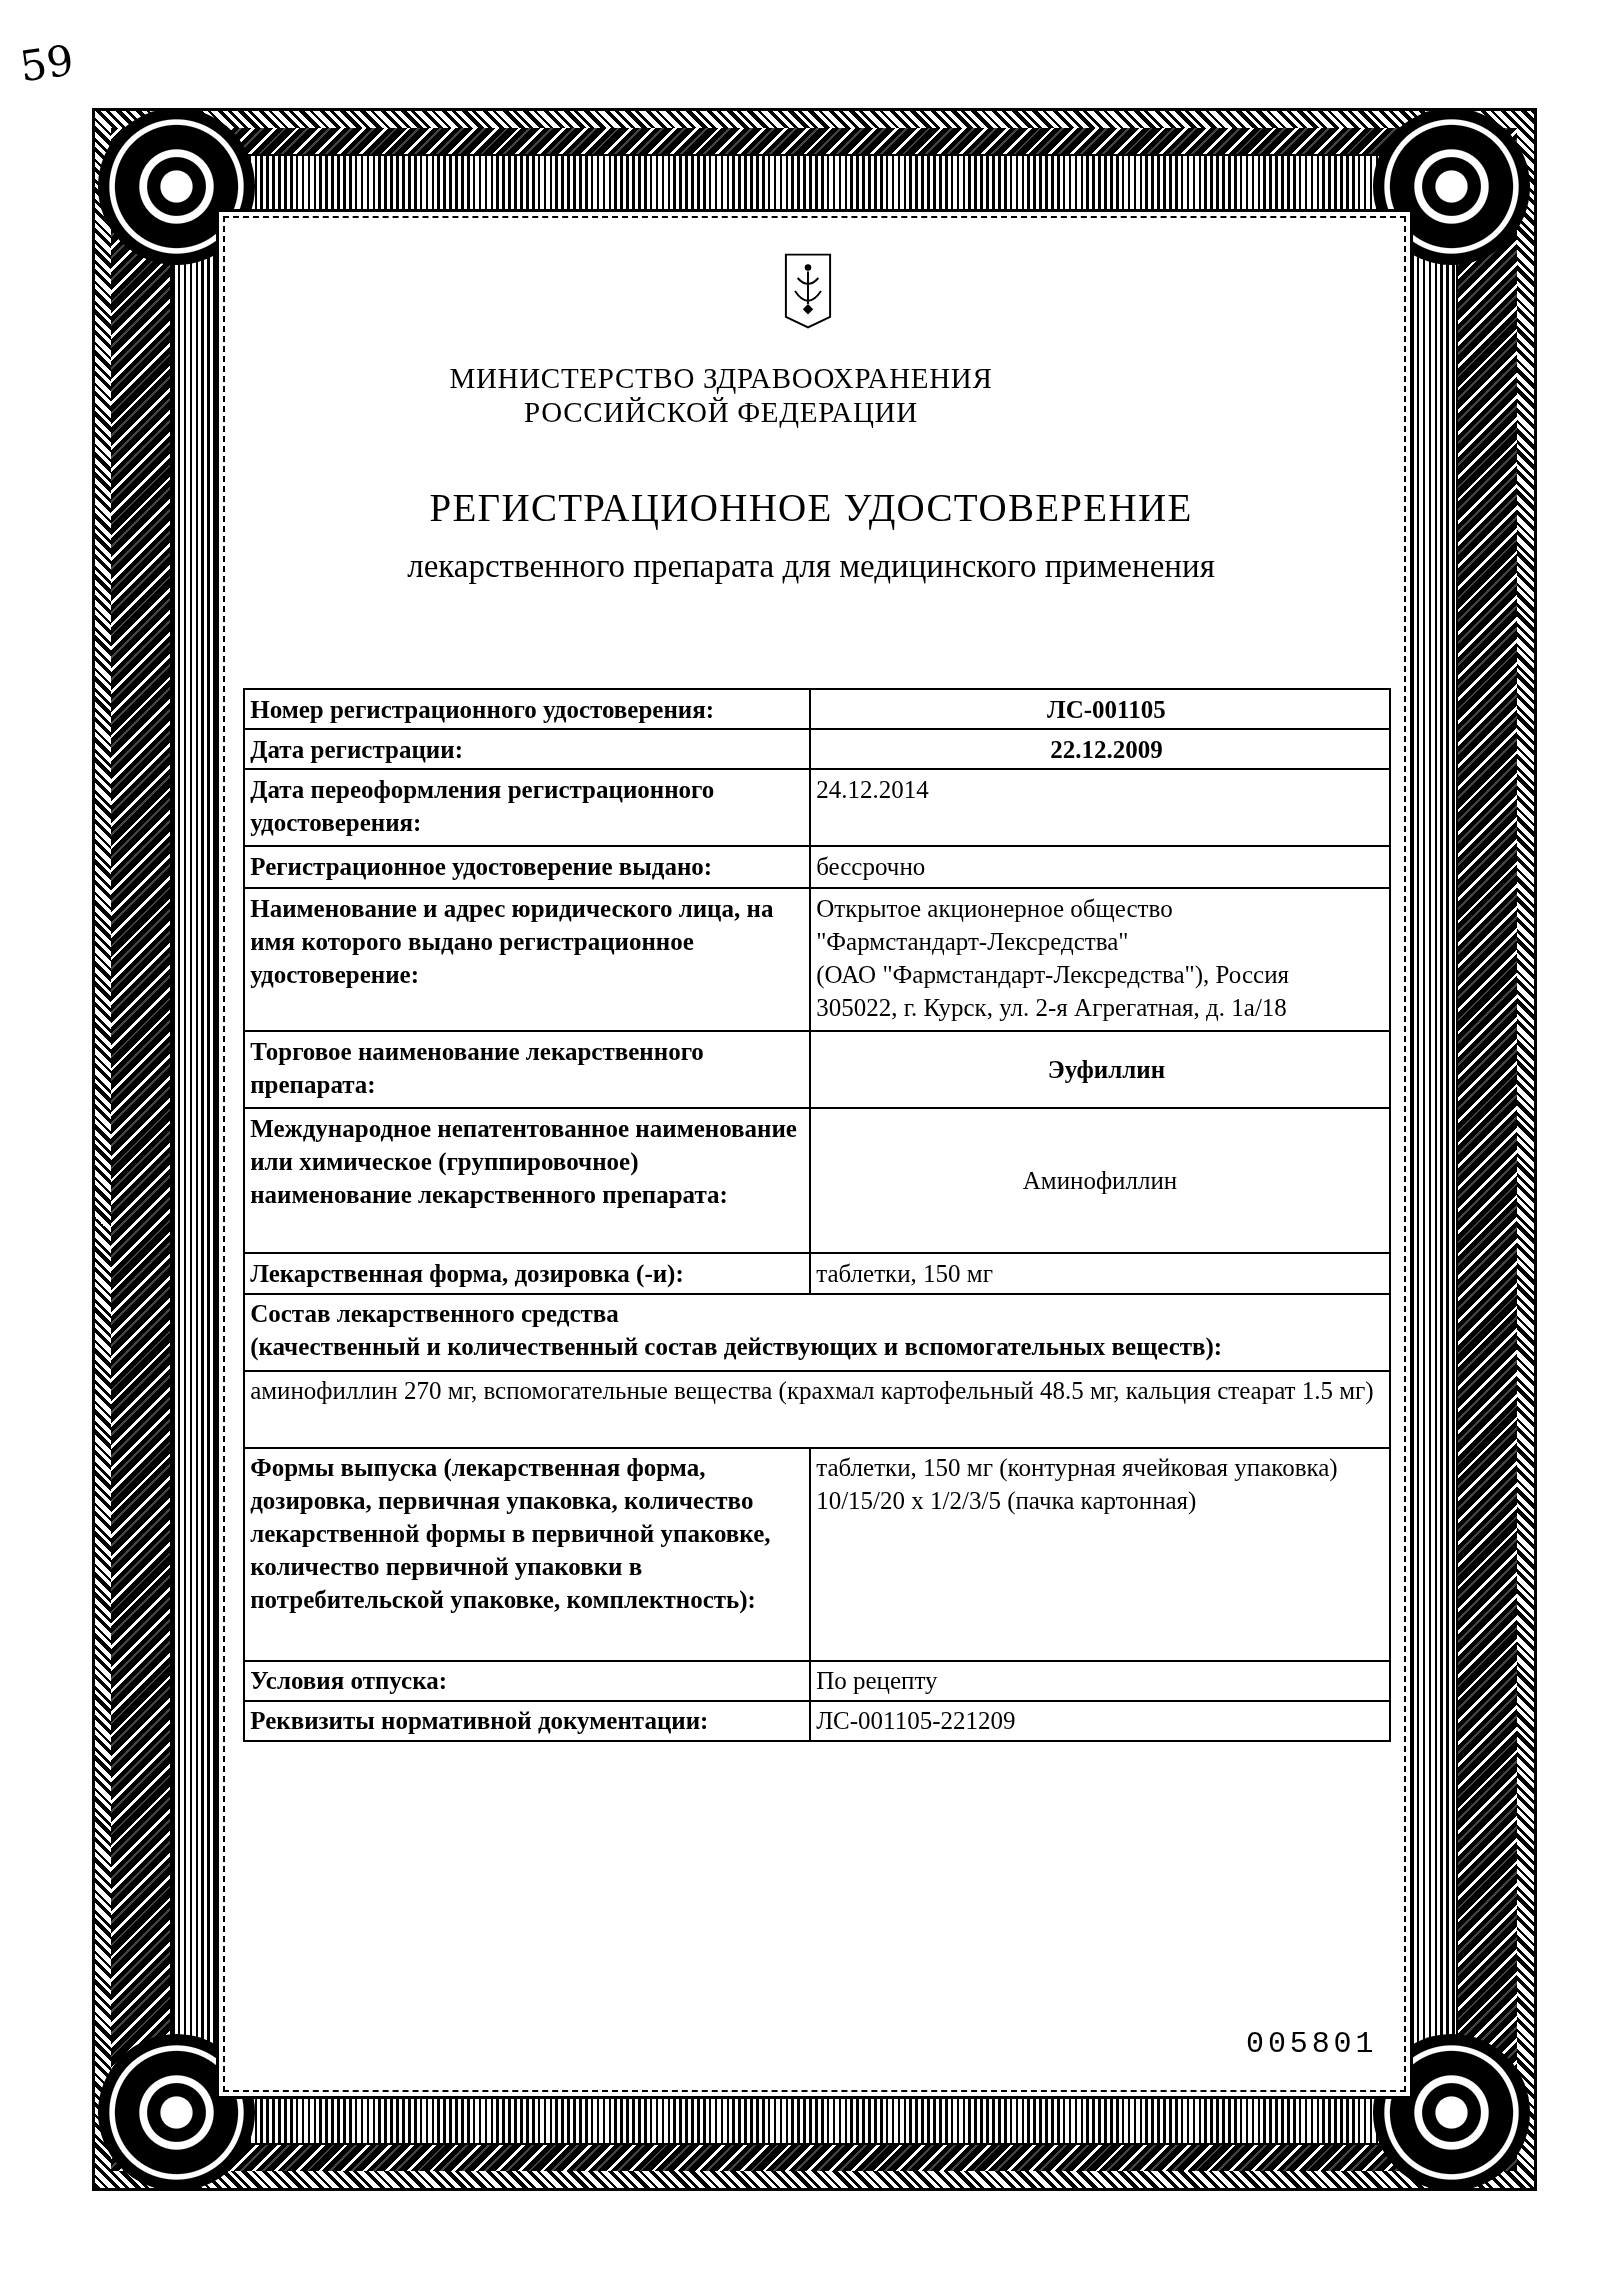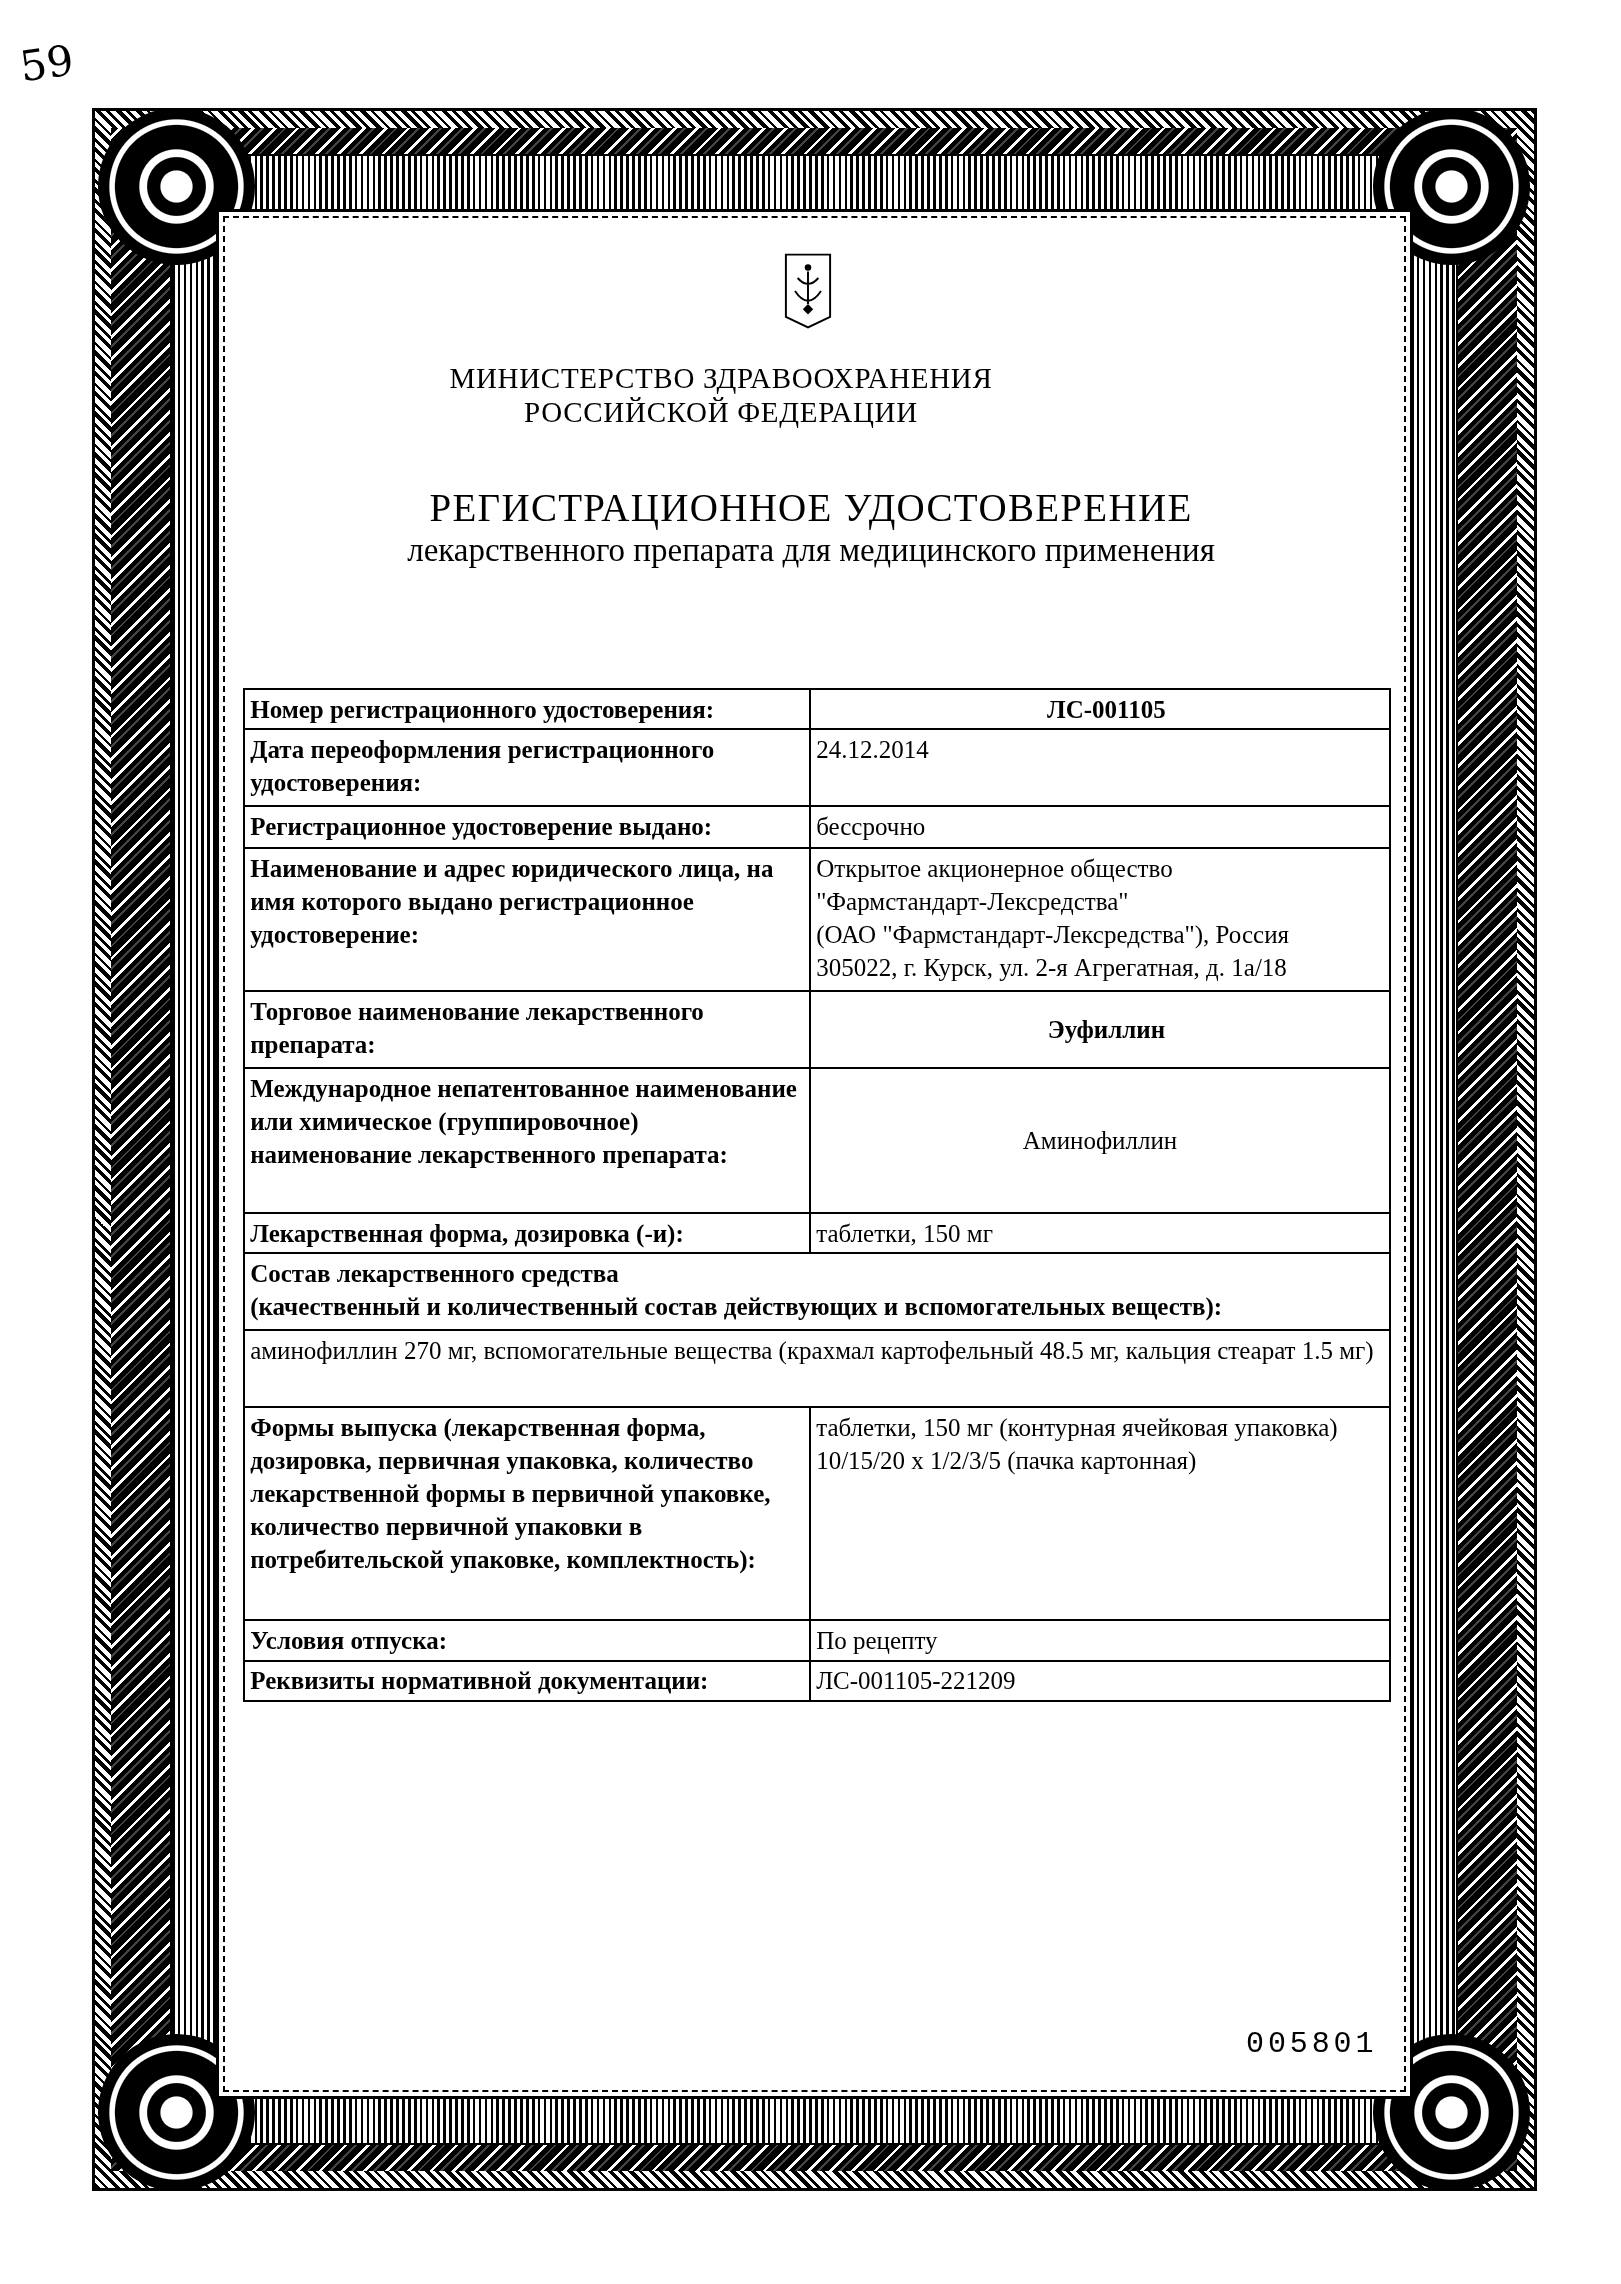"лекарственного препарата для" .doc-subtitle { top: 532px -> 548px }
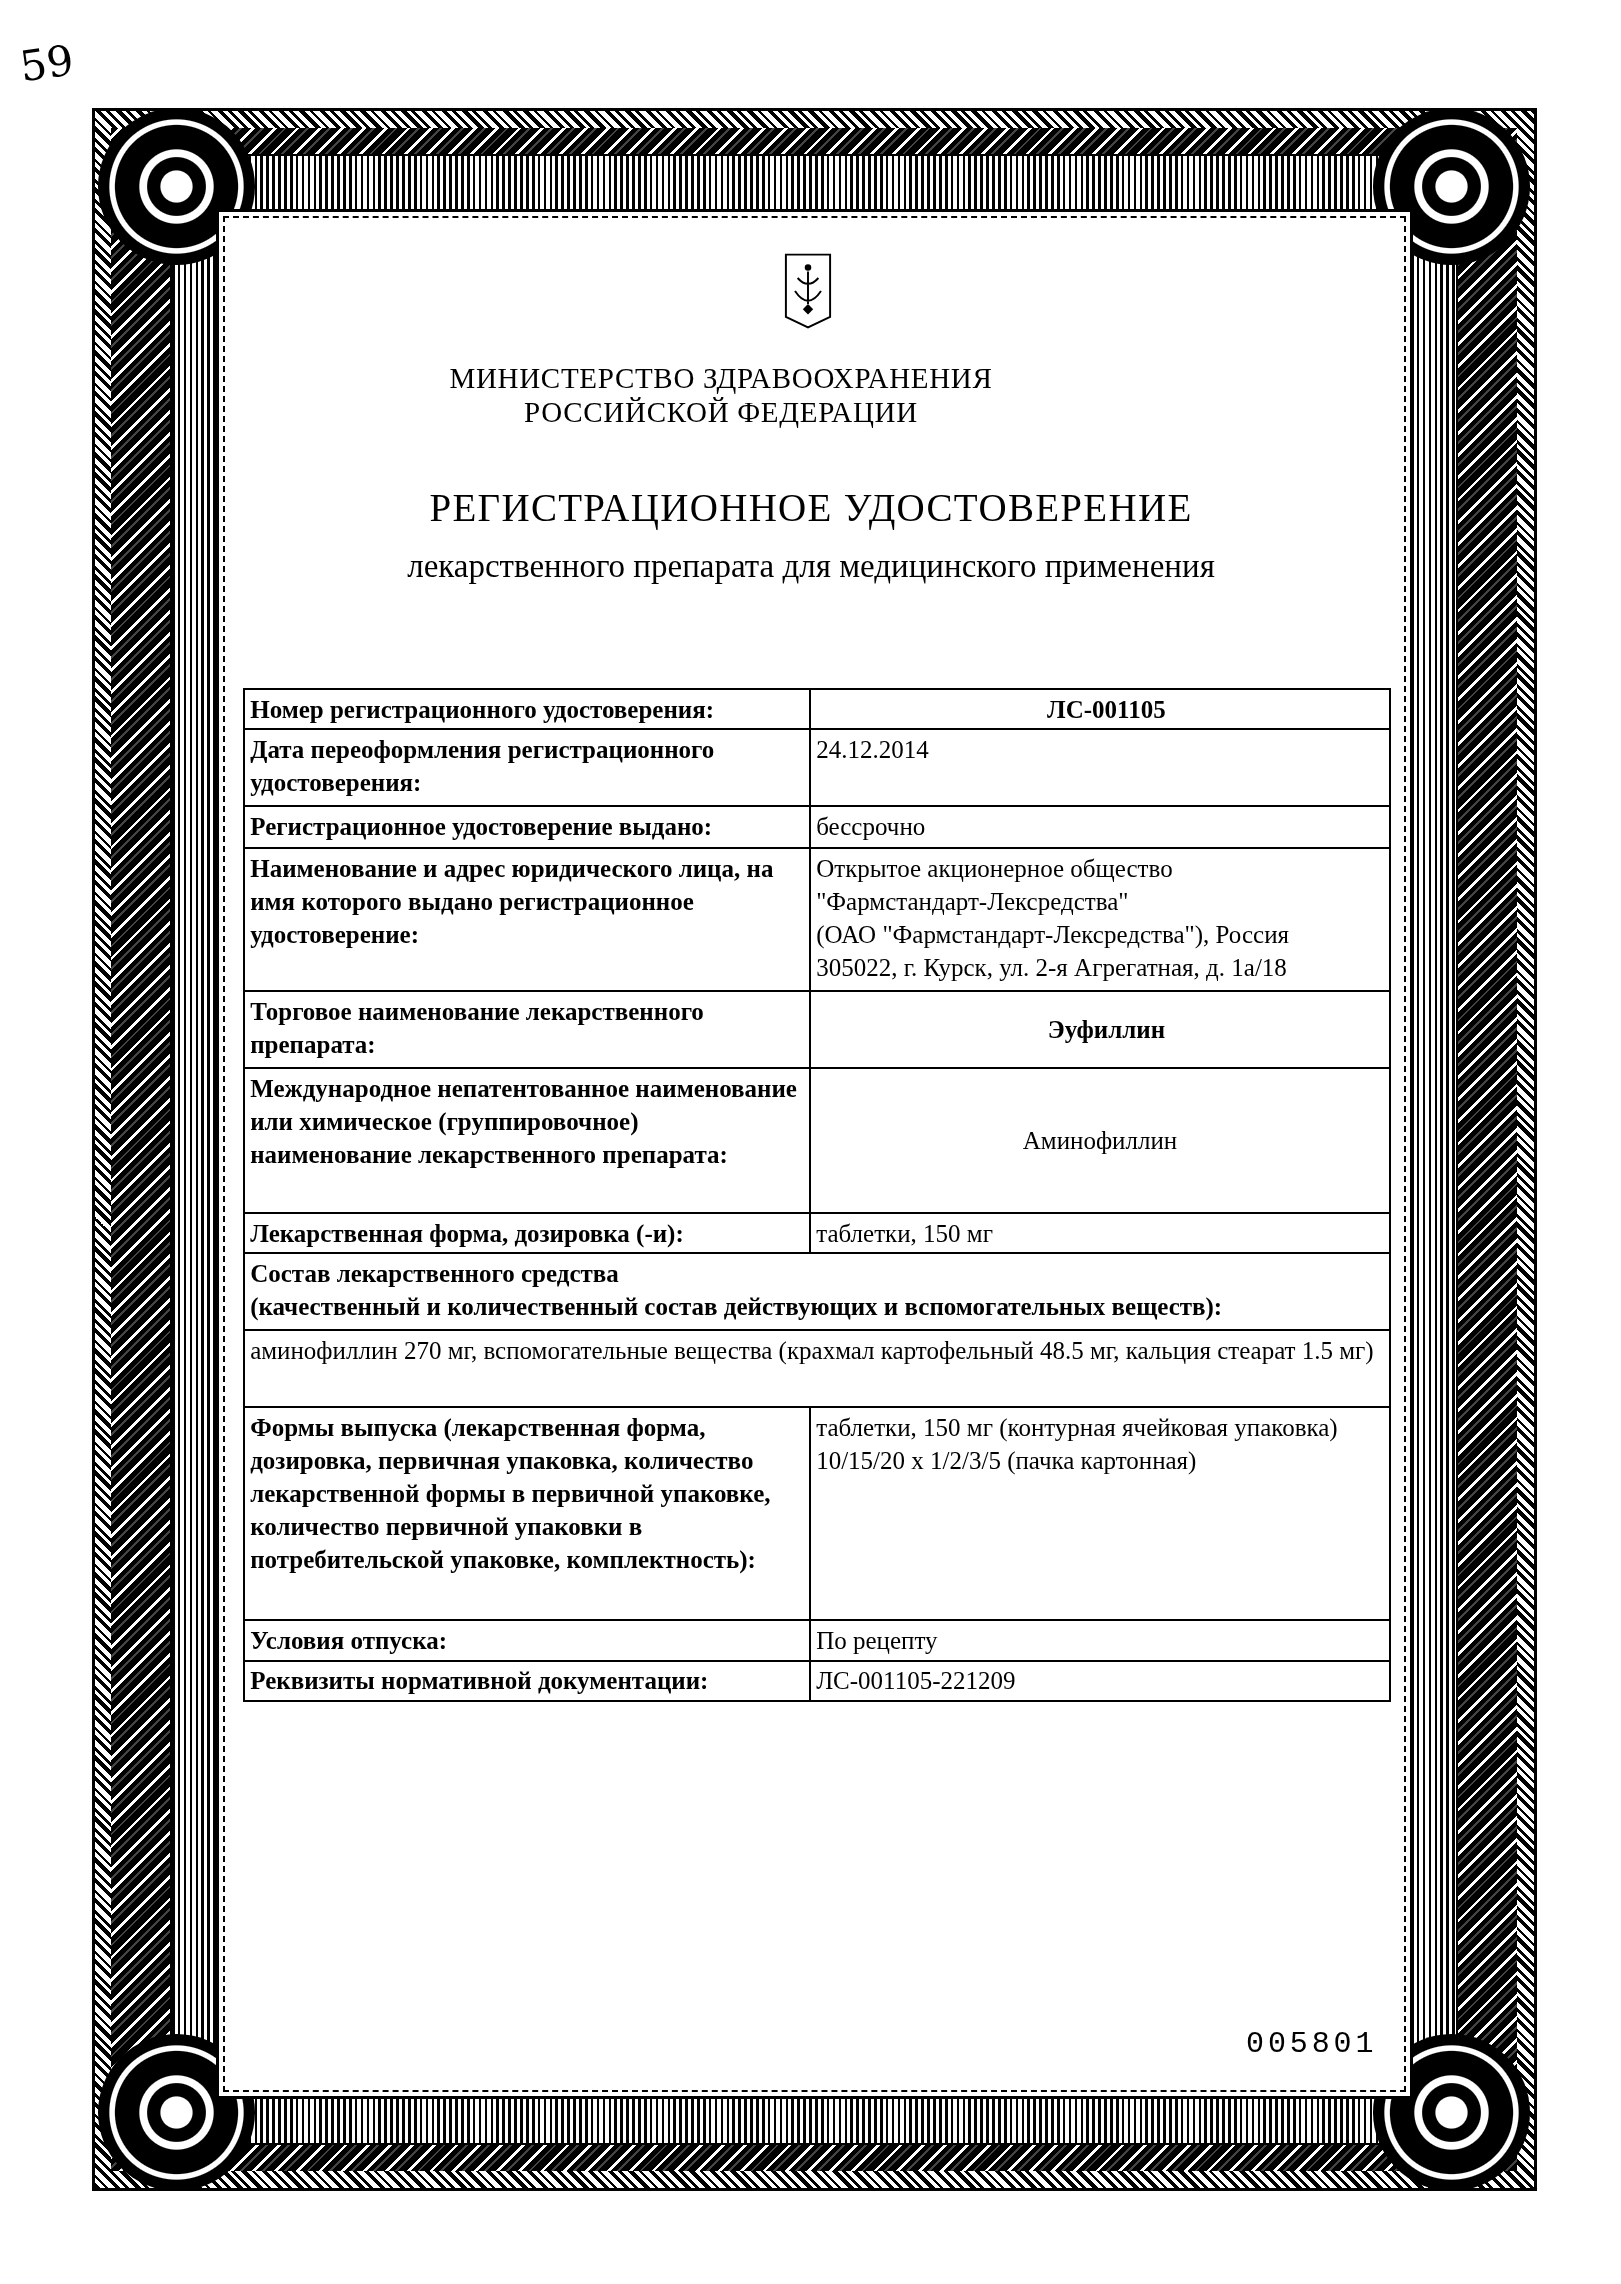"Дата регистрации:" tr { html: none -> <tr> <td>Дата регистрации:</td> <td>22.12.2009</td> </tr> }
